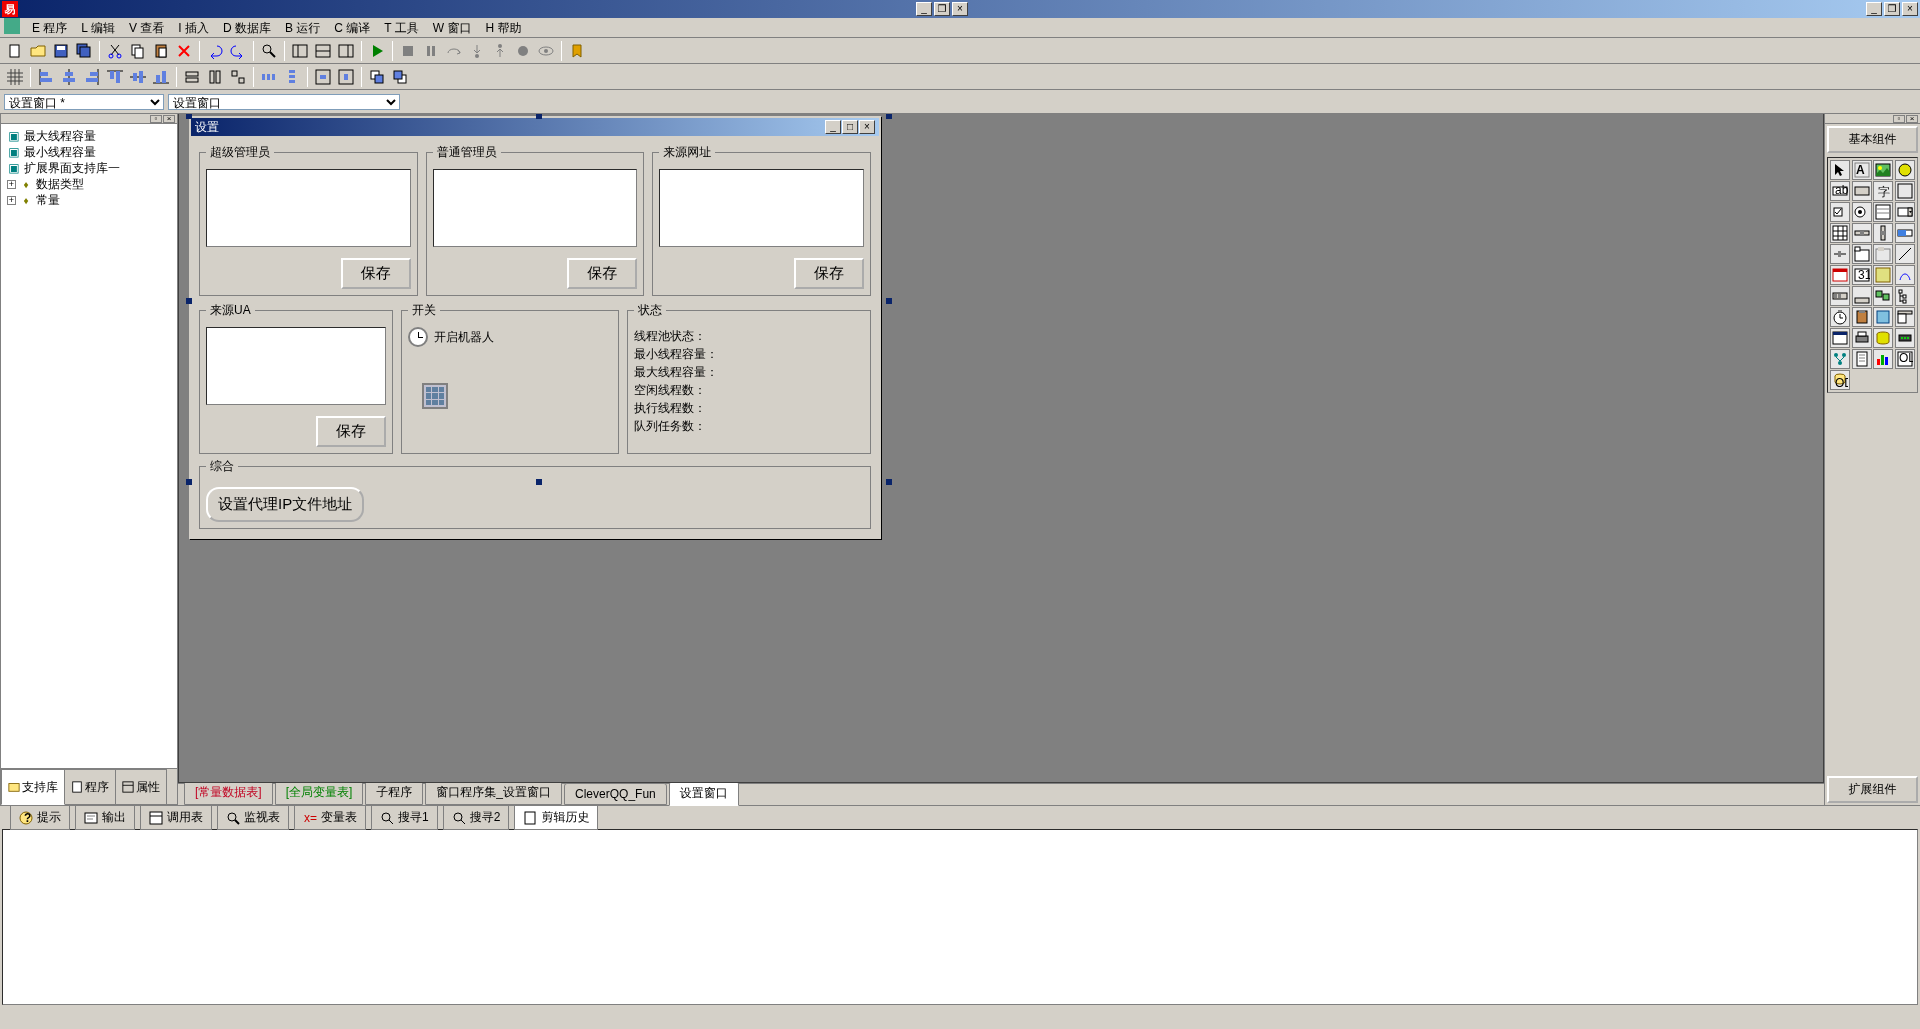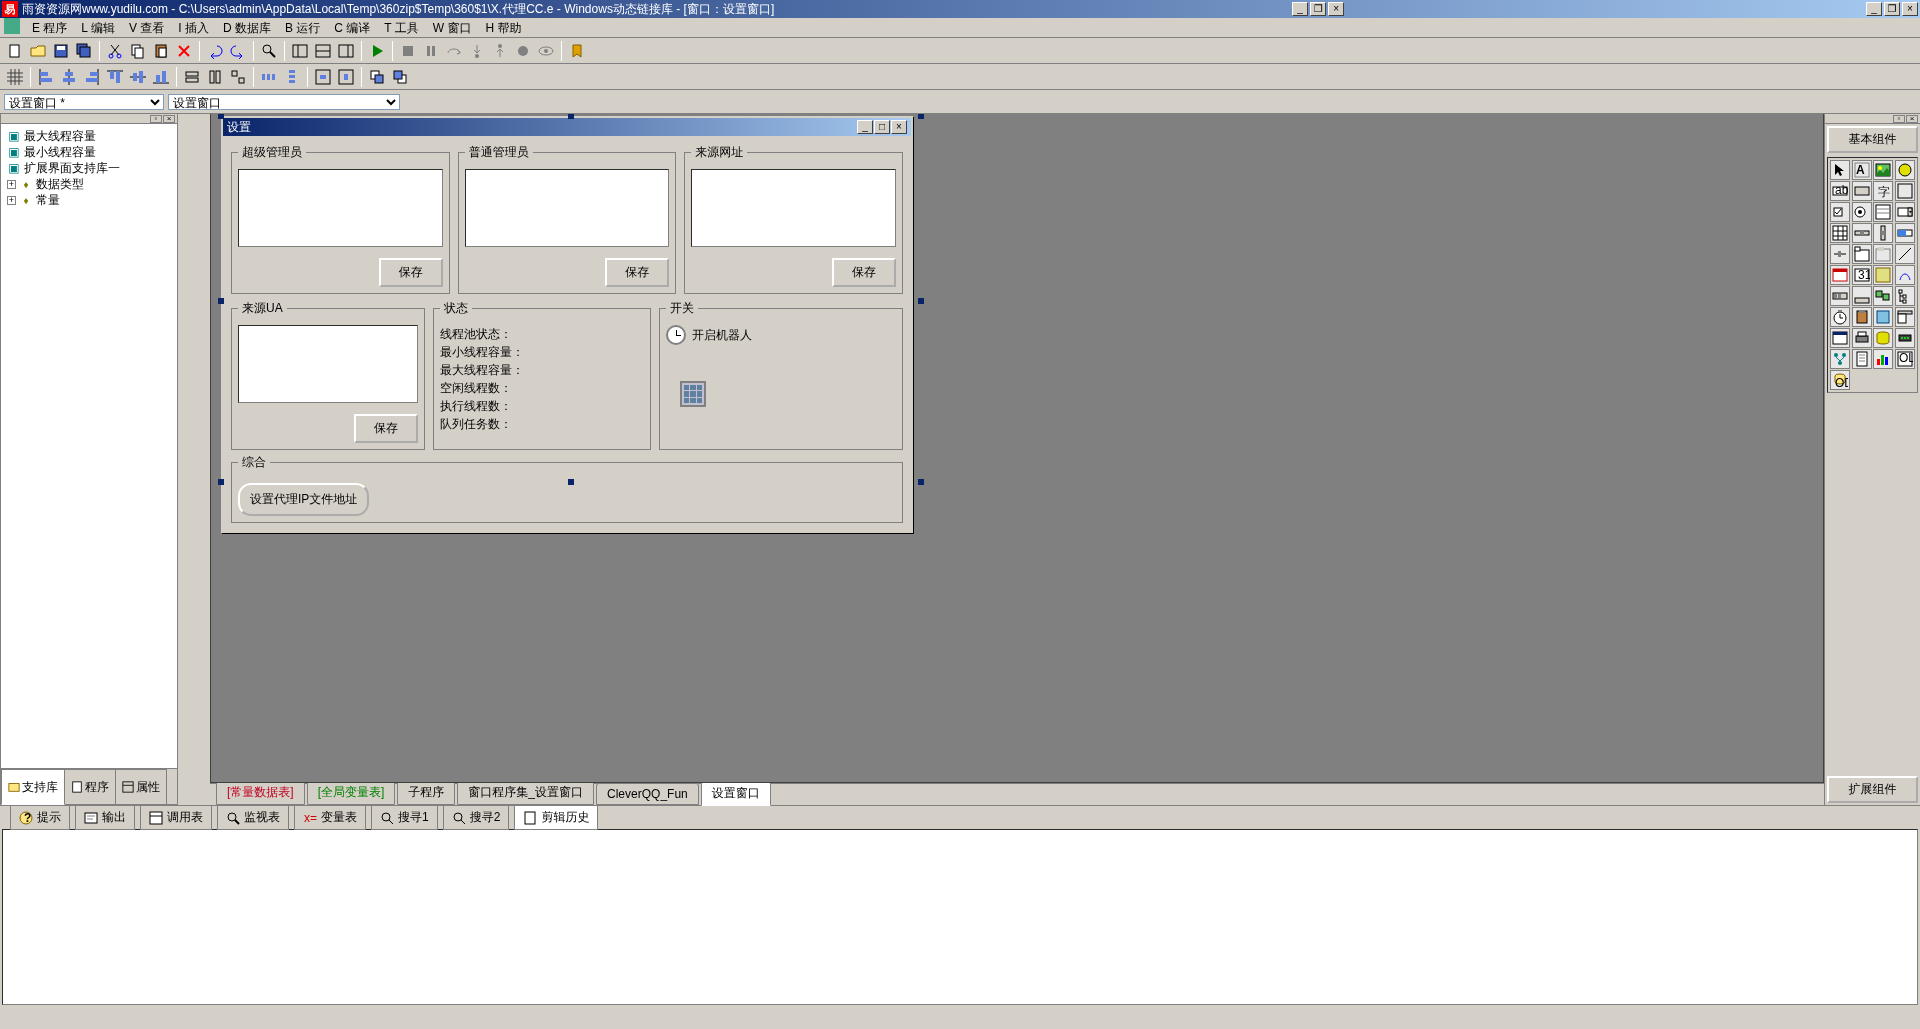"雨资资源网www.yudilu.com -" span { html: <span>雨资资源网www.yudilu.com - C:\Users\admin\AppData\Local\Temp\360zip$Temp\360$1\X.代理CC.e - Windows动态链接库 - [窗口：设置窗口]</span> -> none }
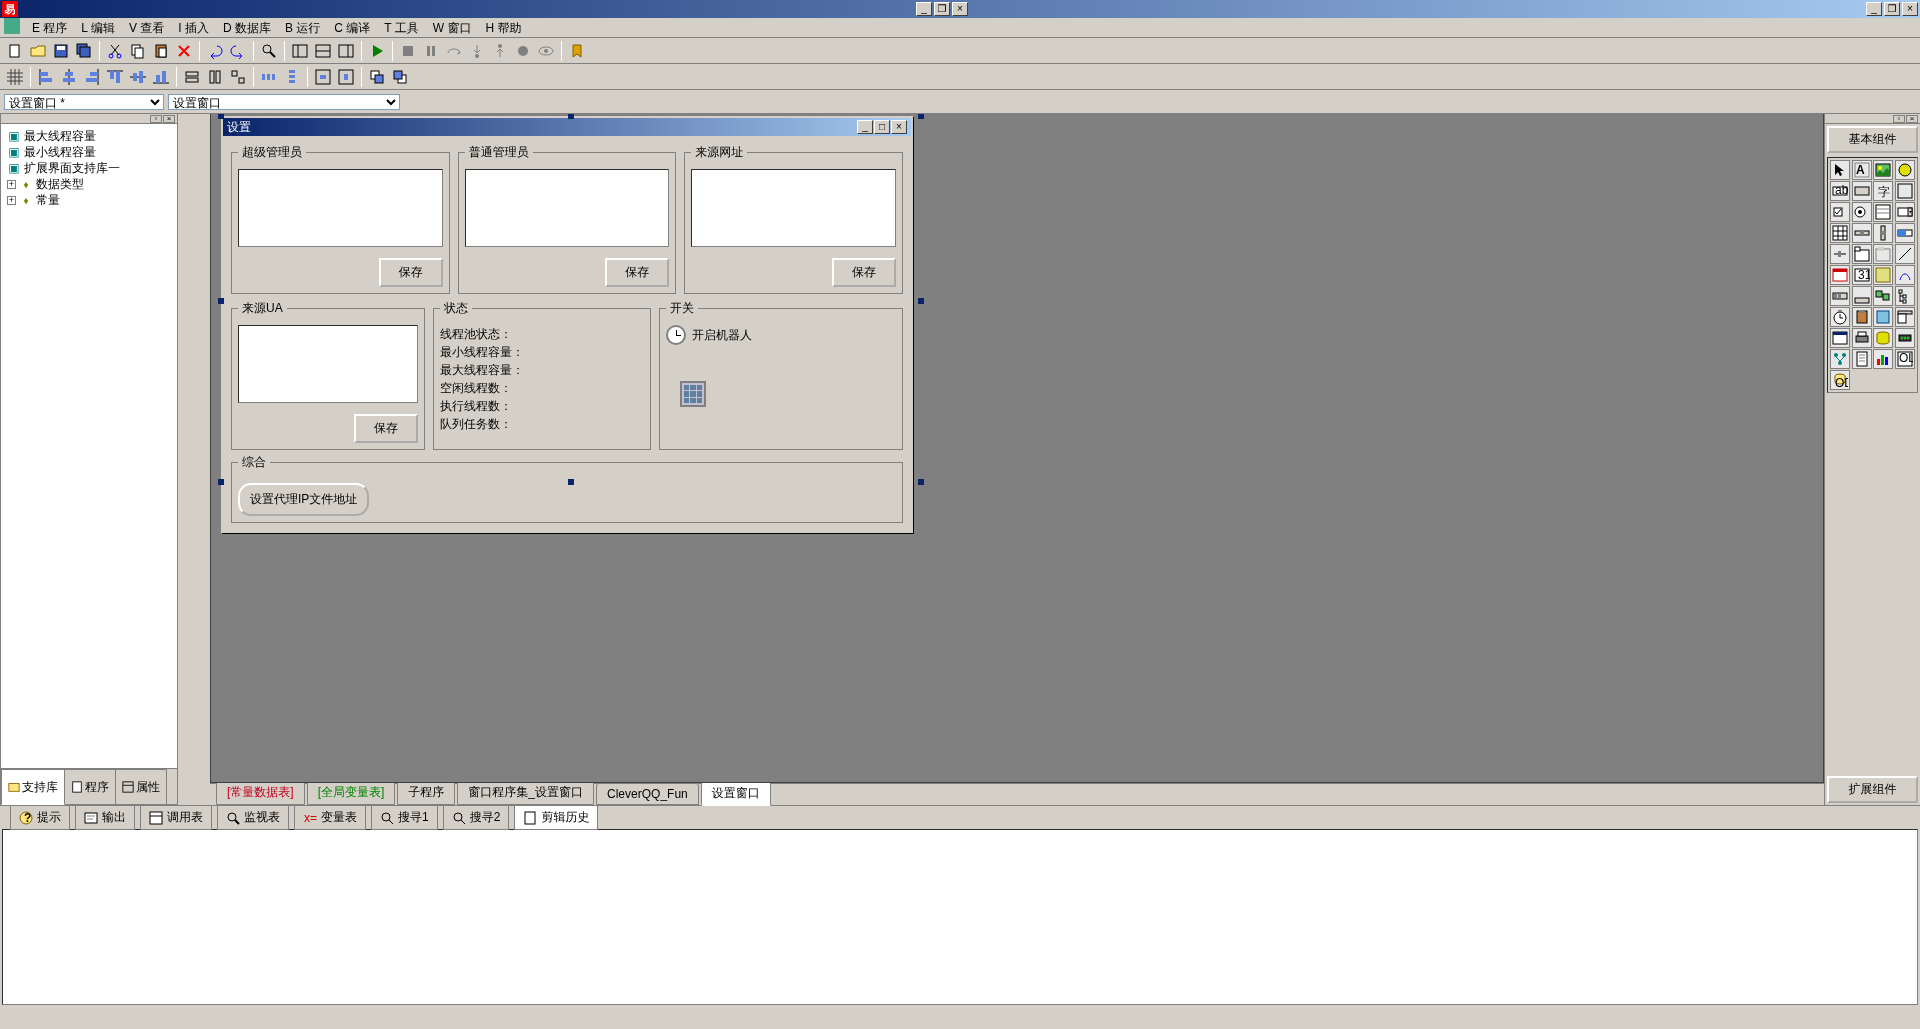"设置" div { padding-left: 32px -> none }
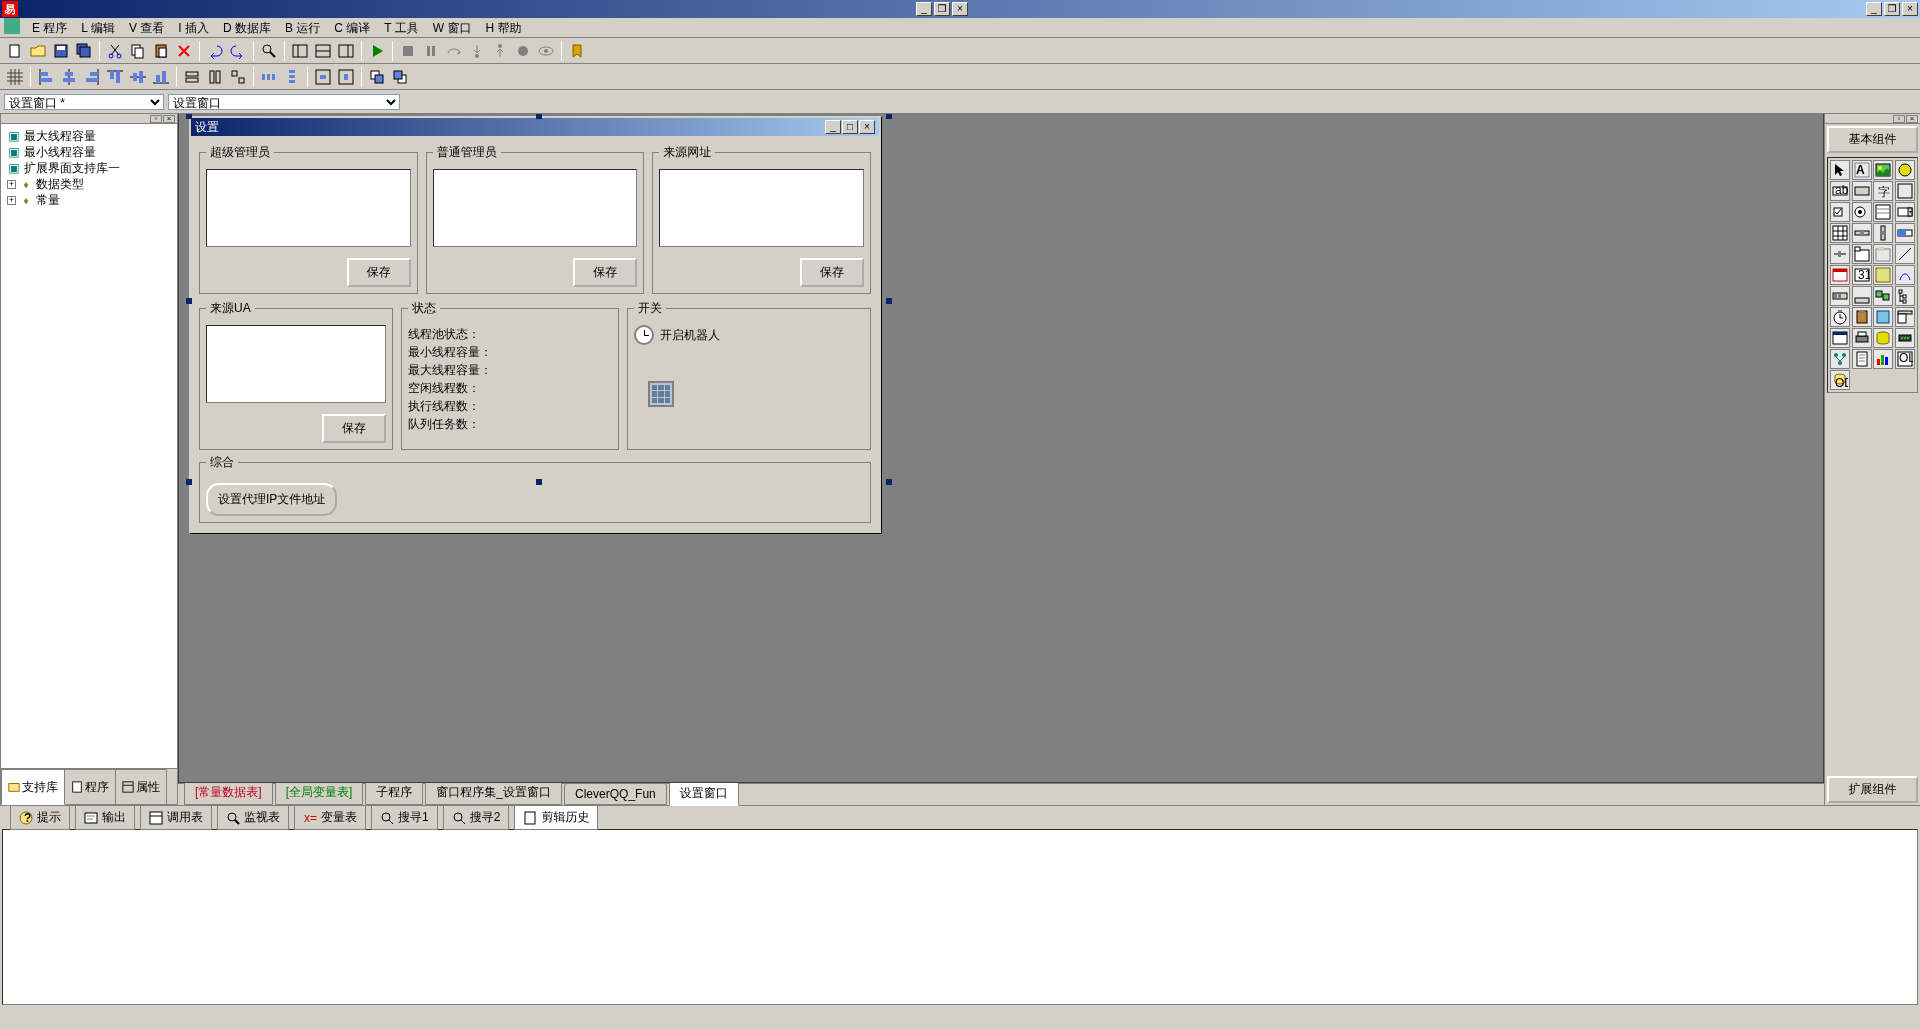"保存" .savebtn-row button, .big-btn { font-size: 12px -> 15px }
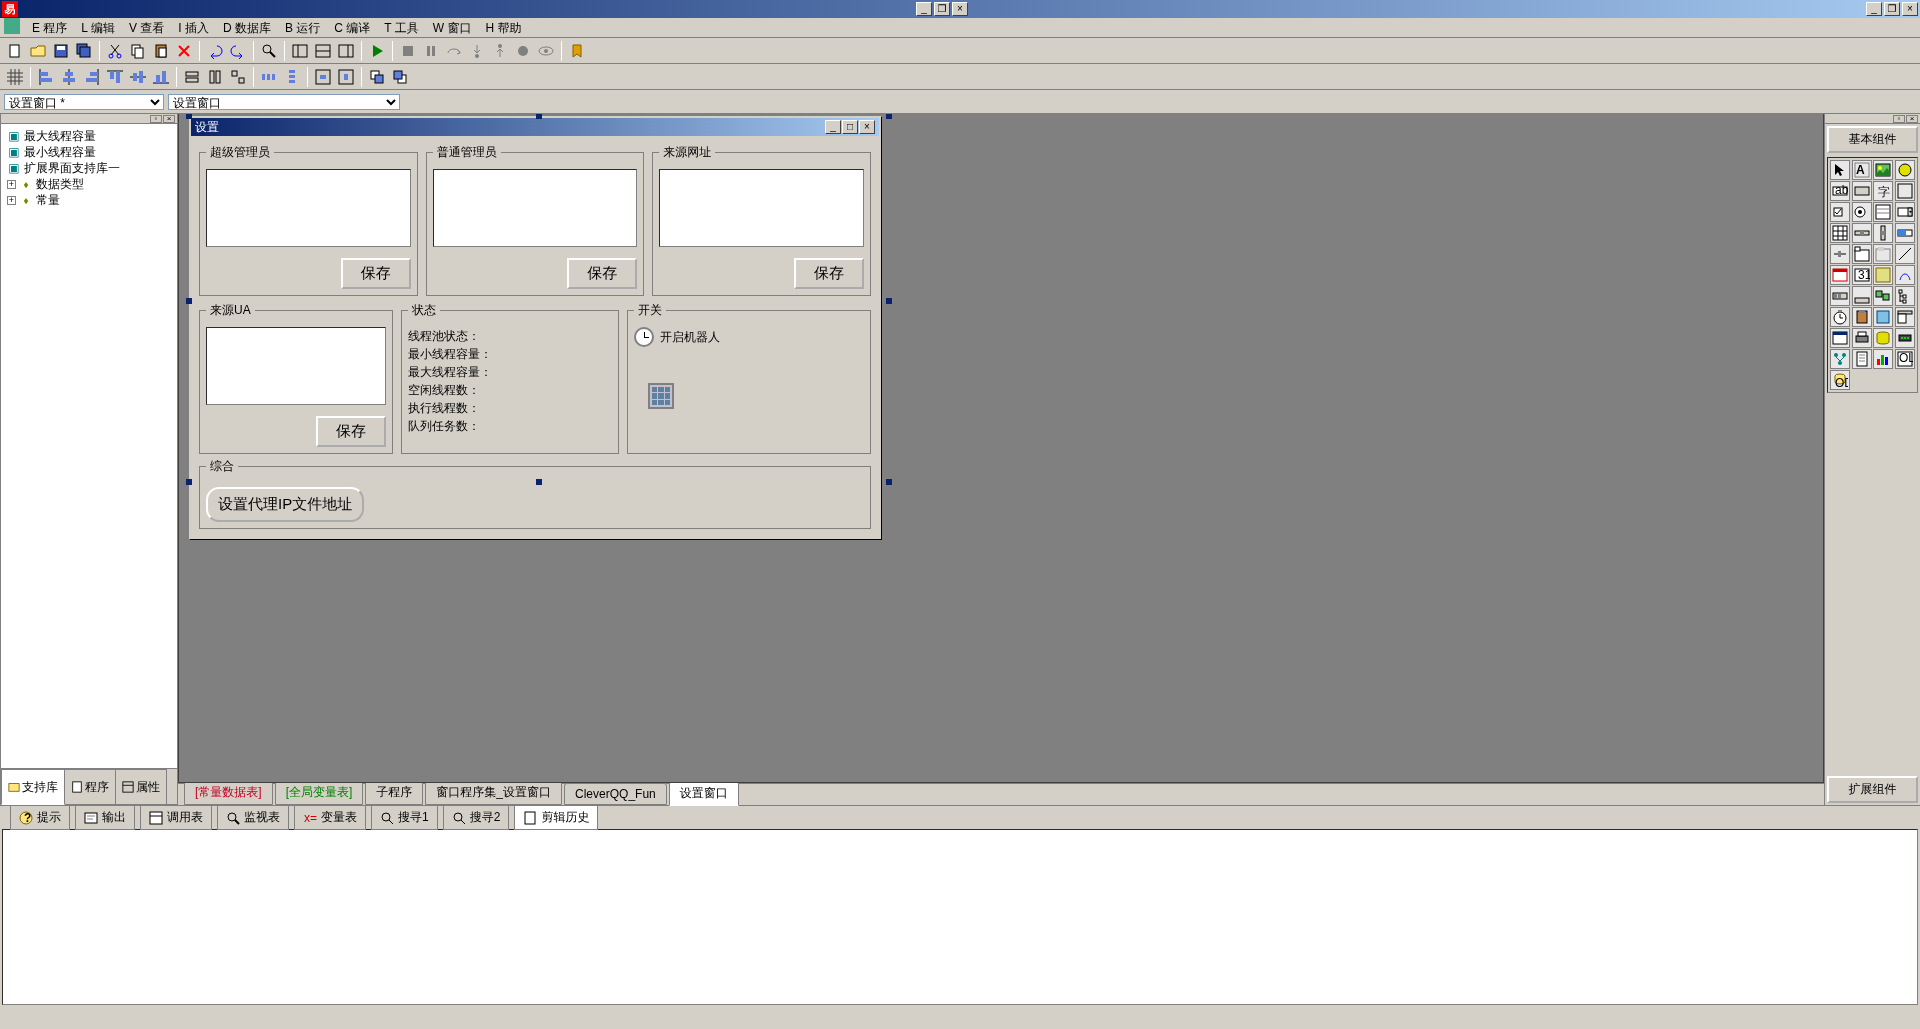"状态" fieldset { order: before "开关" -> after "开关" }
